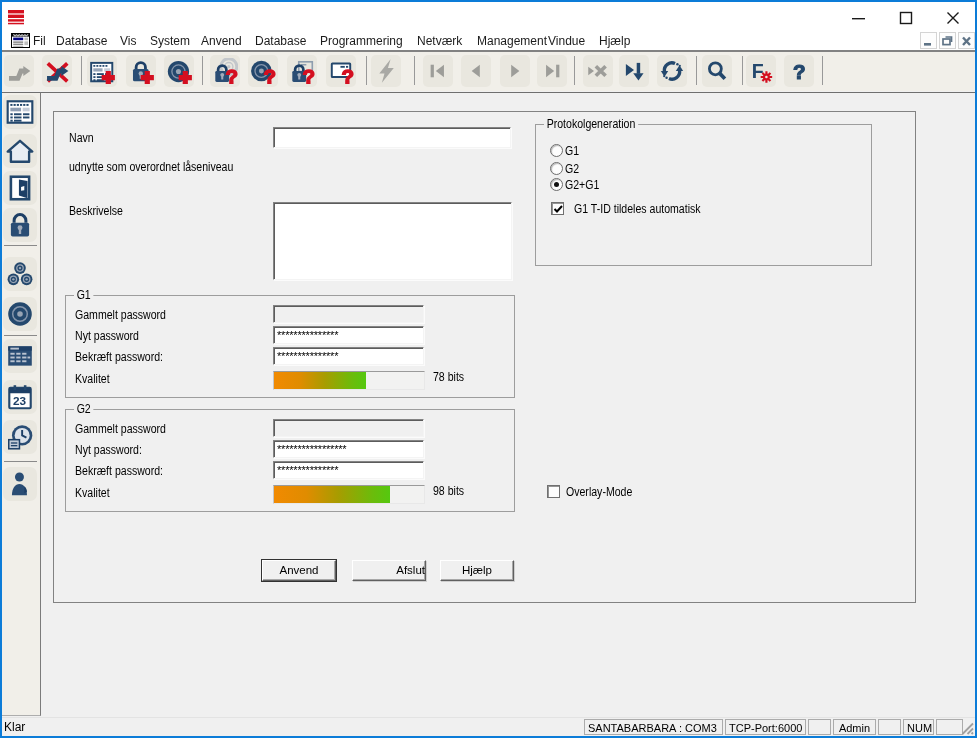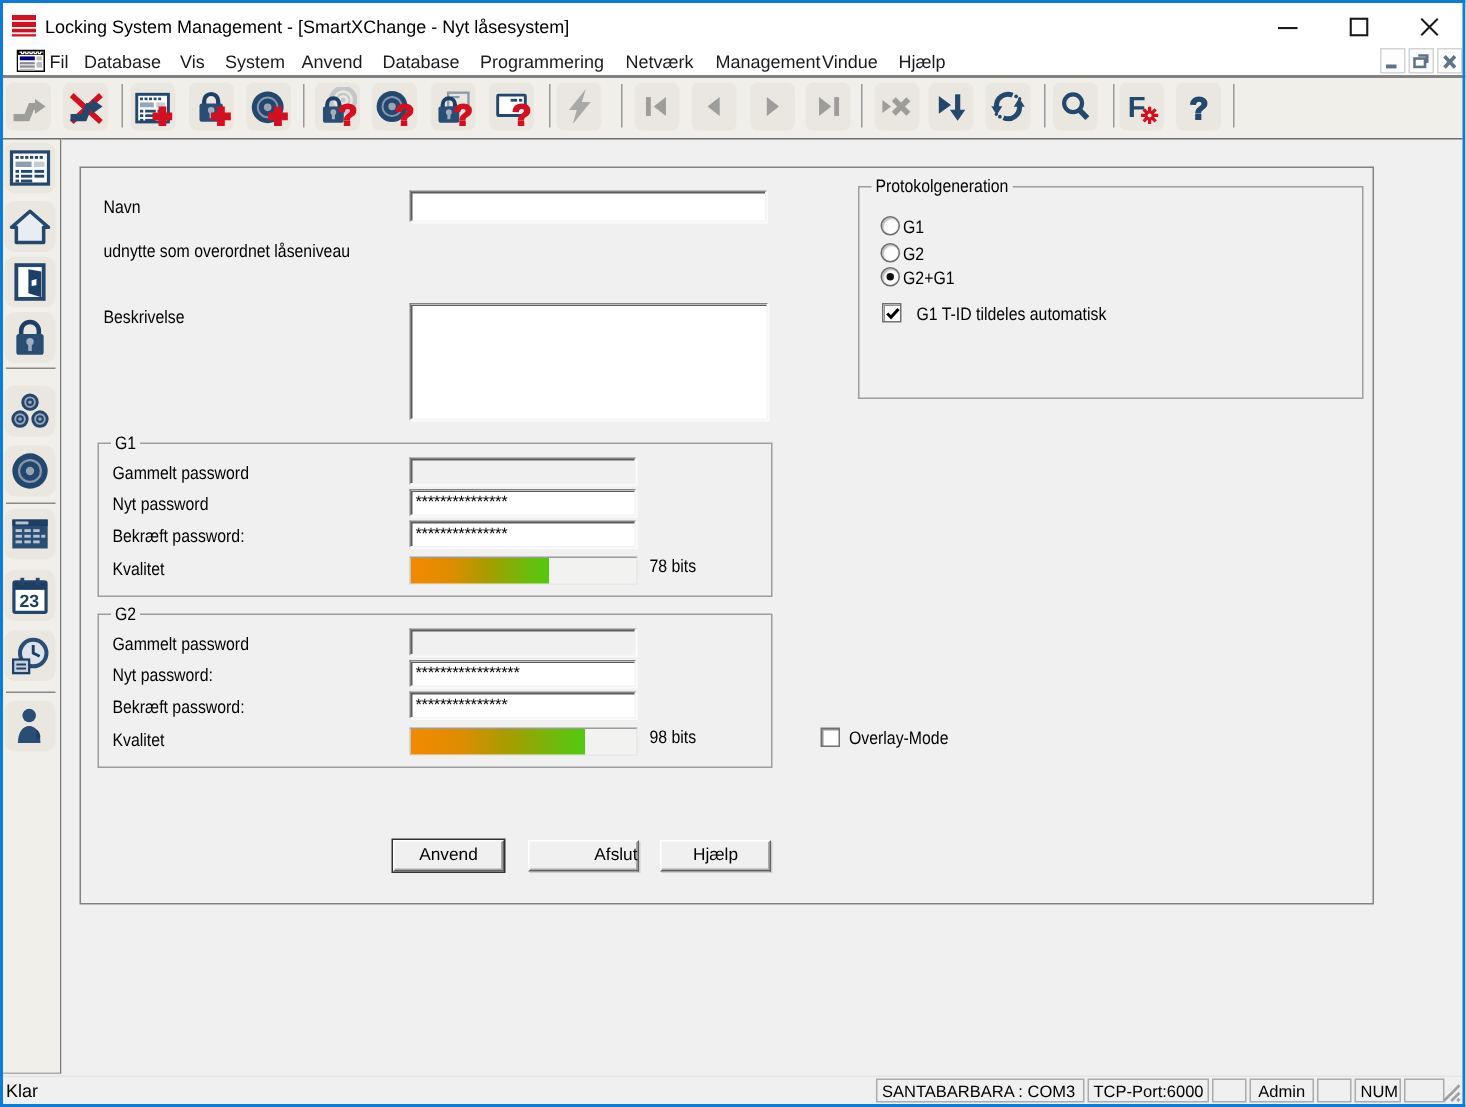"Locking System Management -" div { html: <div>Locking System Management - [SmartXChange - Nyt låsesystem]</div> -> none }
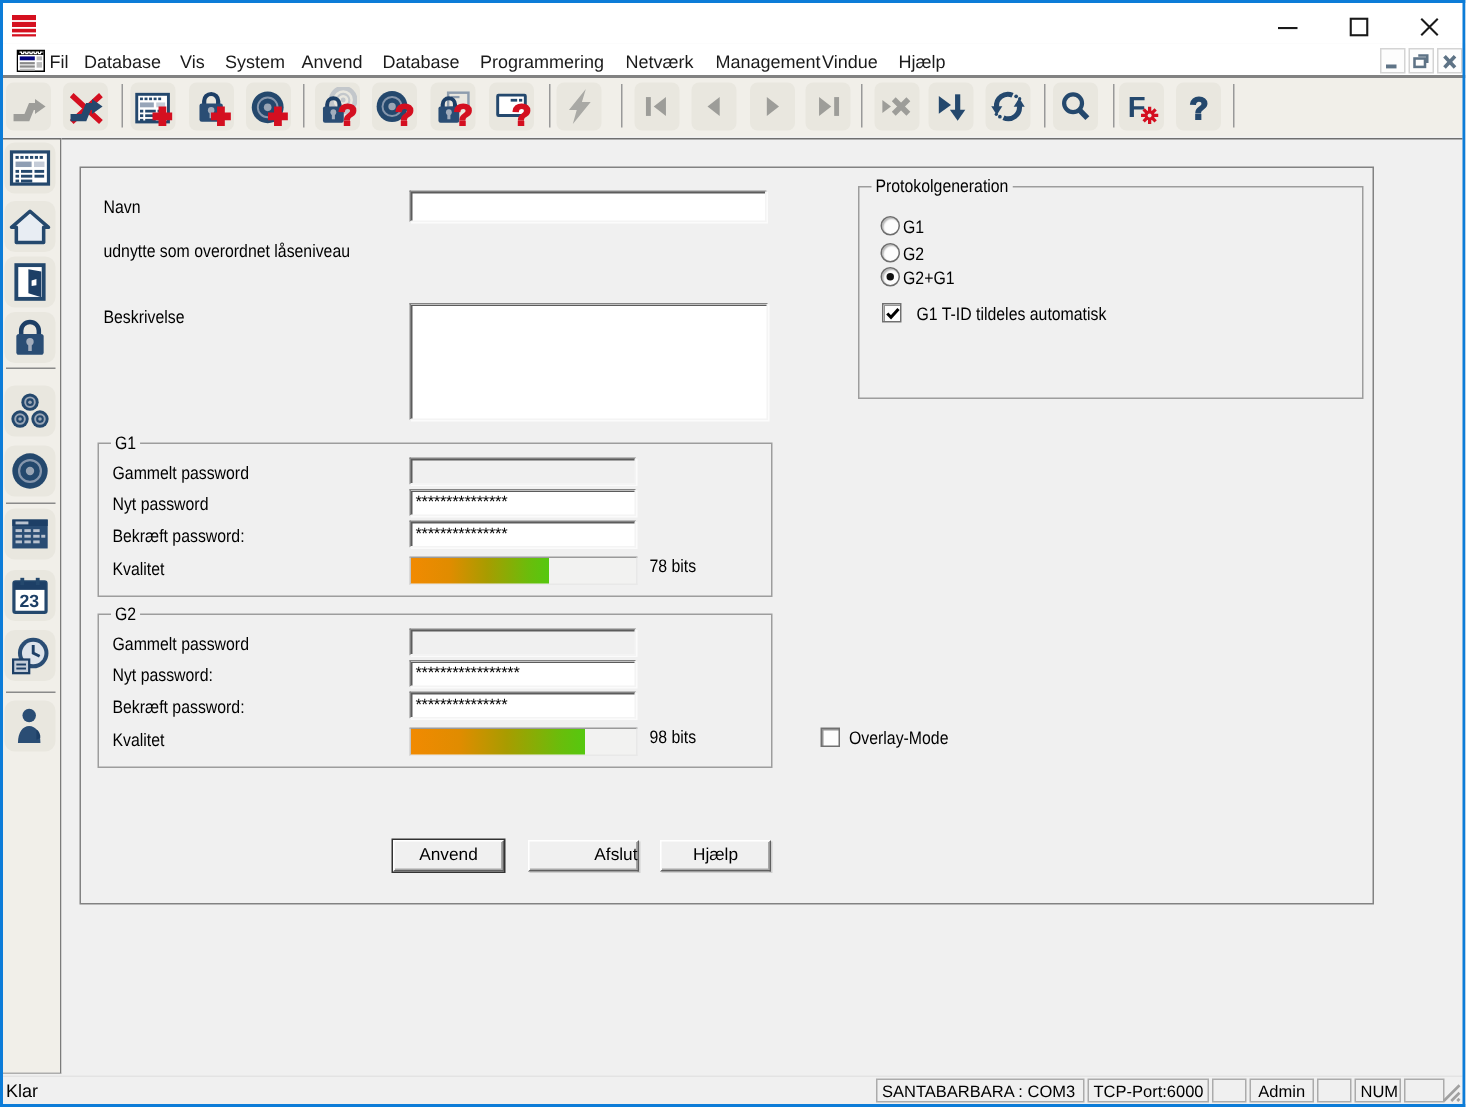"Protokolgeneration" div.grp { margin-left: 37px -> none }
